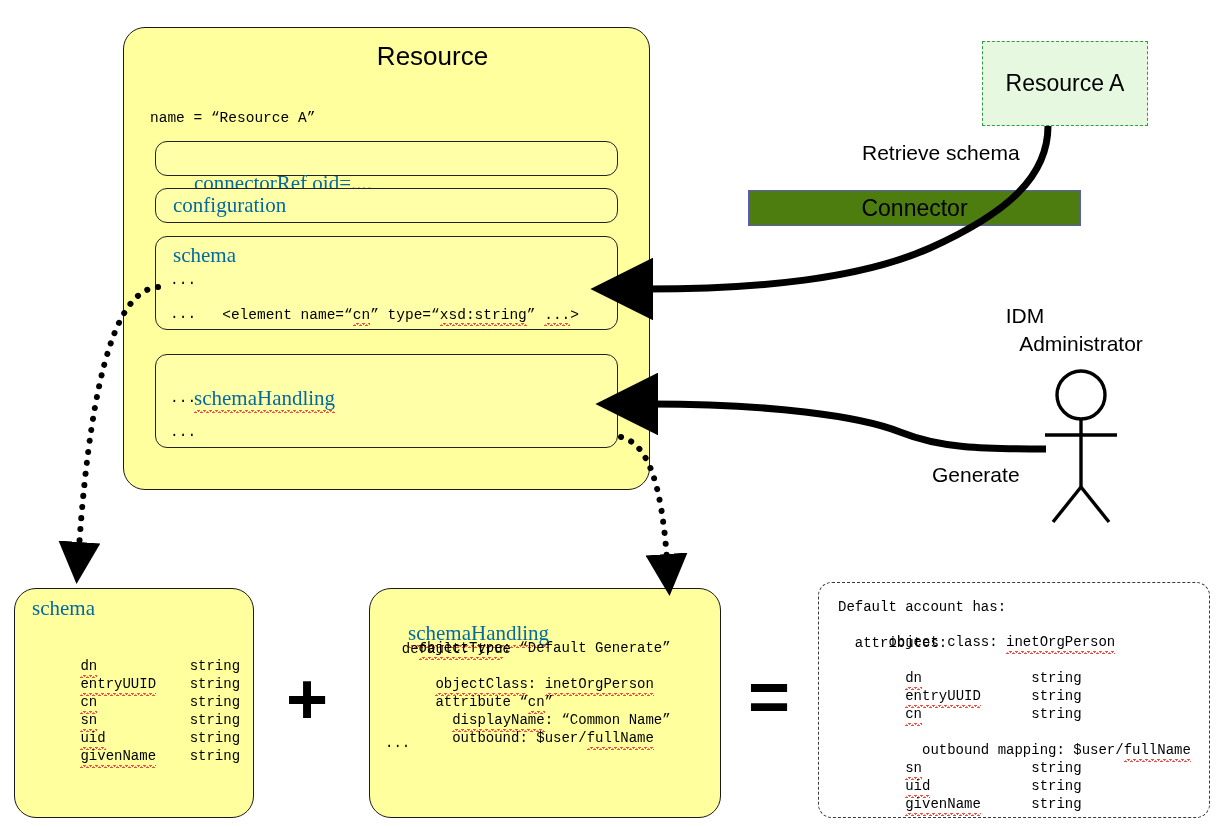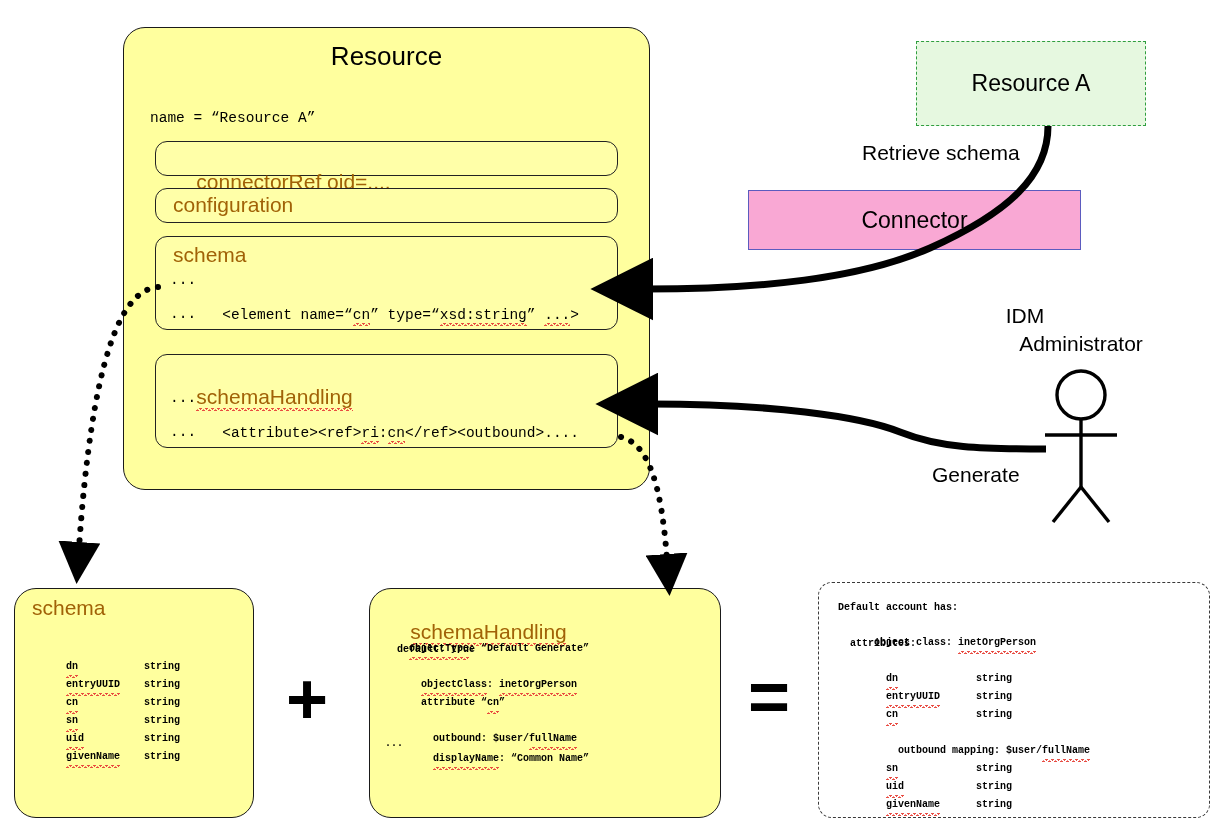"Resource" .title-sans { margin-left: none -> 46px }
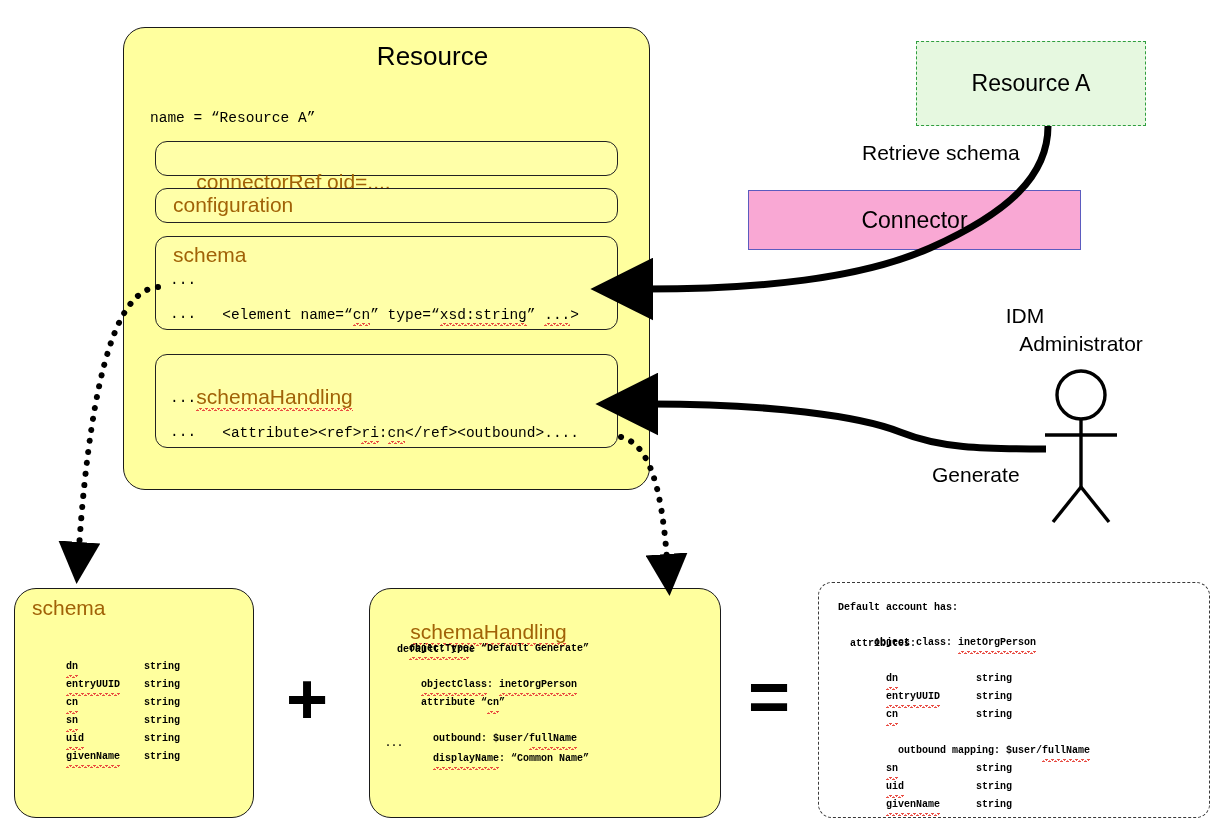"Resource A" #resourceA { left: 916px -> 982px; width: 230px -> 166px }
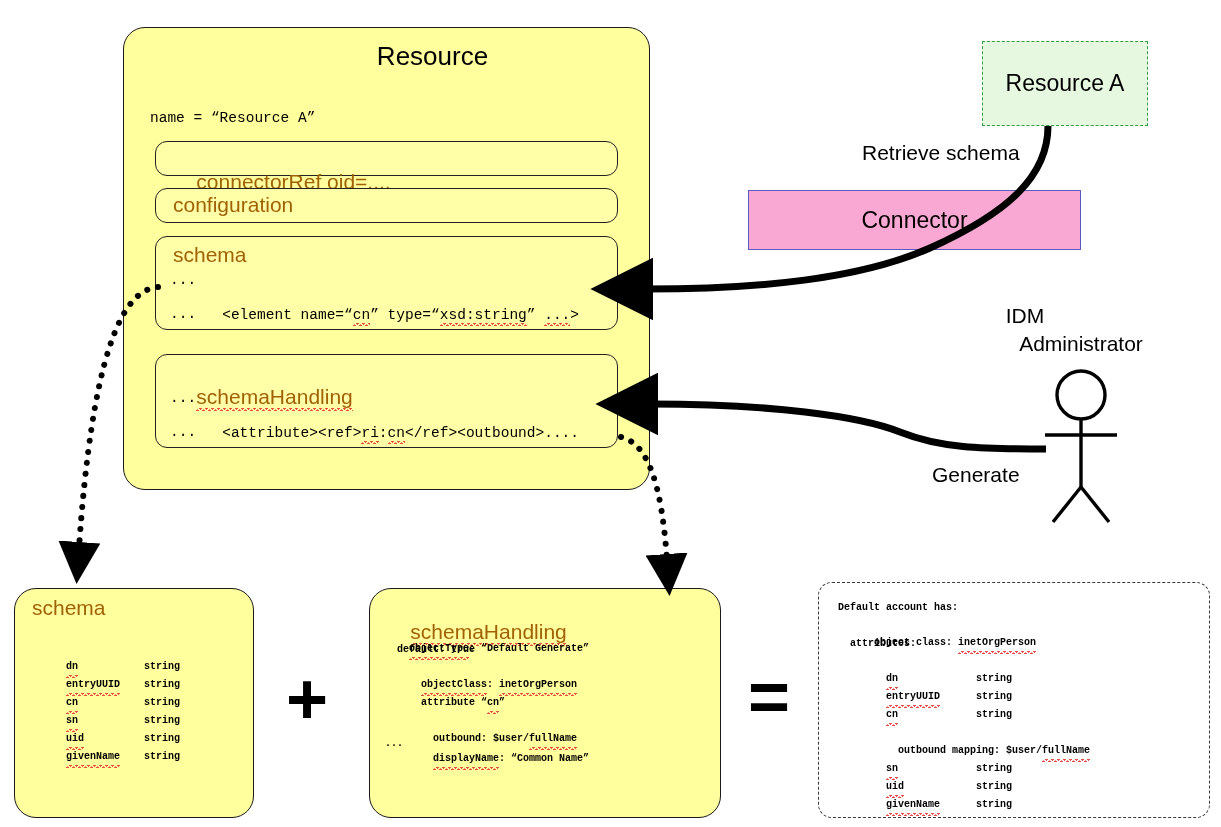"connectorRef oid=...." .label-sans { color: #a16207 -> #0369a1; font-family: Liberation Sans, sans-serif -> Liberation Serif, serif }
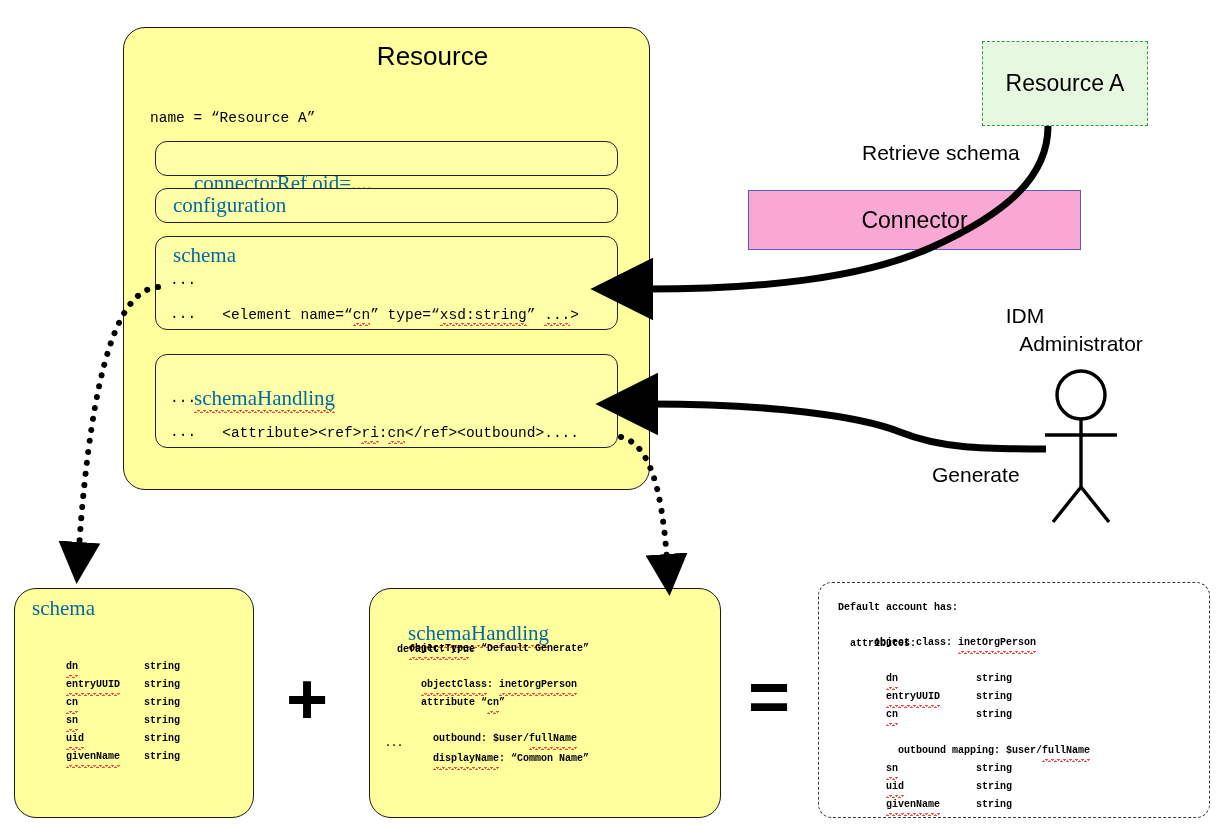"Connector" #connector { background: #f9a8d4 -> #4d7c0f; height: 60px -> 36px }
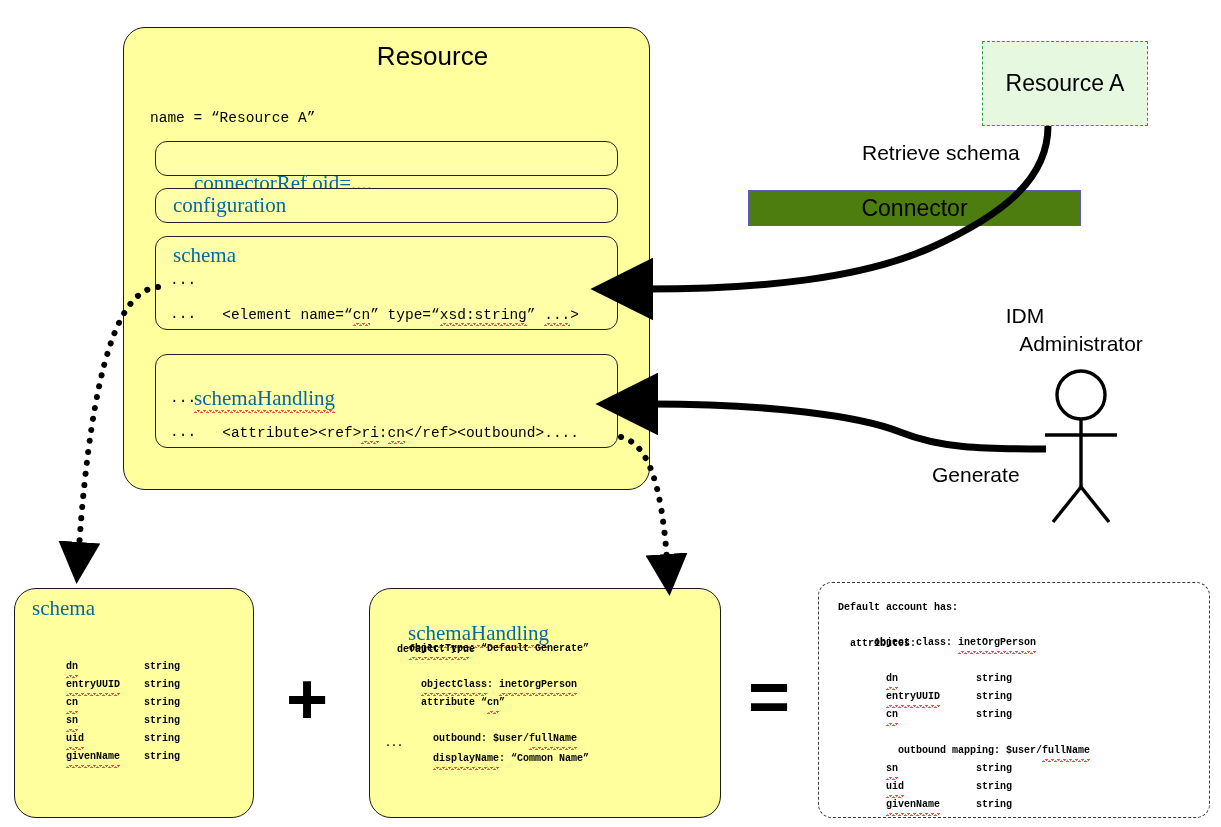"<attribute><ref>ri:cn</ref><outbound>..." div.abs { html: <div> <span> &lt;attribute&gt;&lt;ref&gt;</span><span>ri</span><span>:</span><span>cn</span><span>&lt;/ref&gt;&lt;outbound&gt;....</span> </div> -> none }
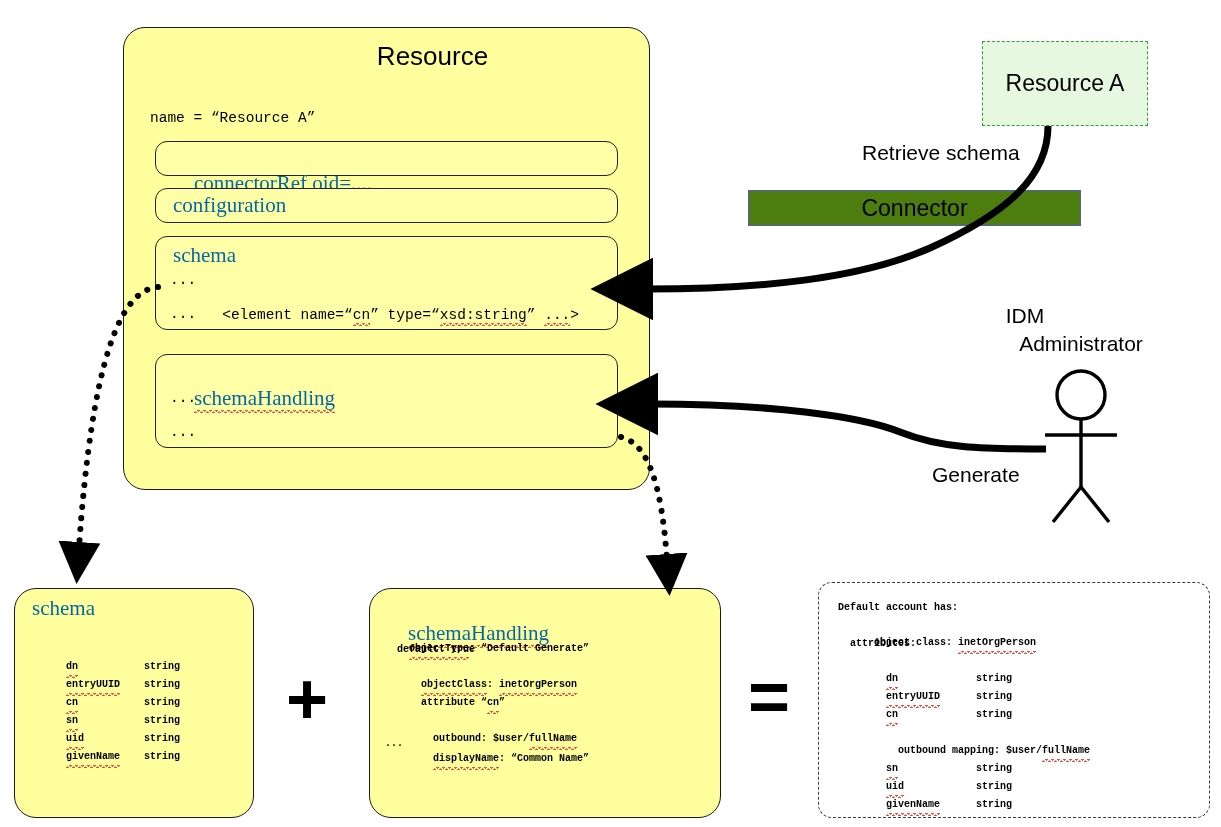"Default account has:" .mono-sm { font-size: 10px -> 14px; font-weight: bold -> none }
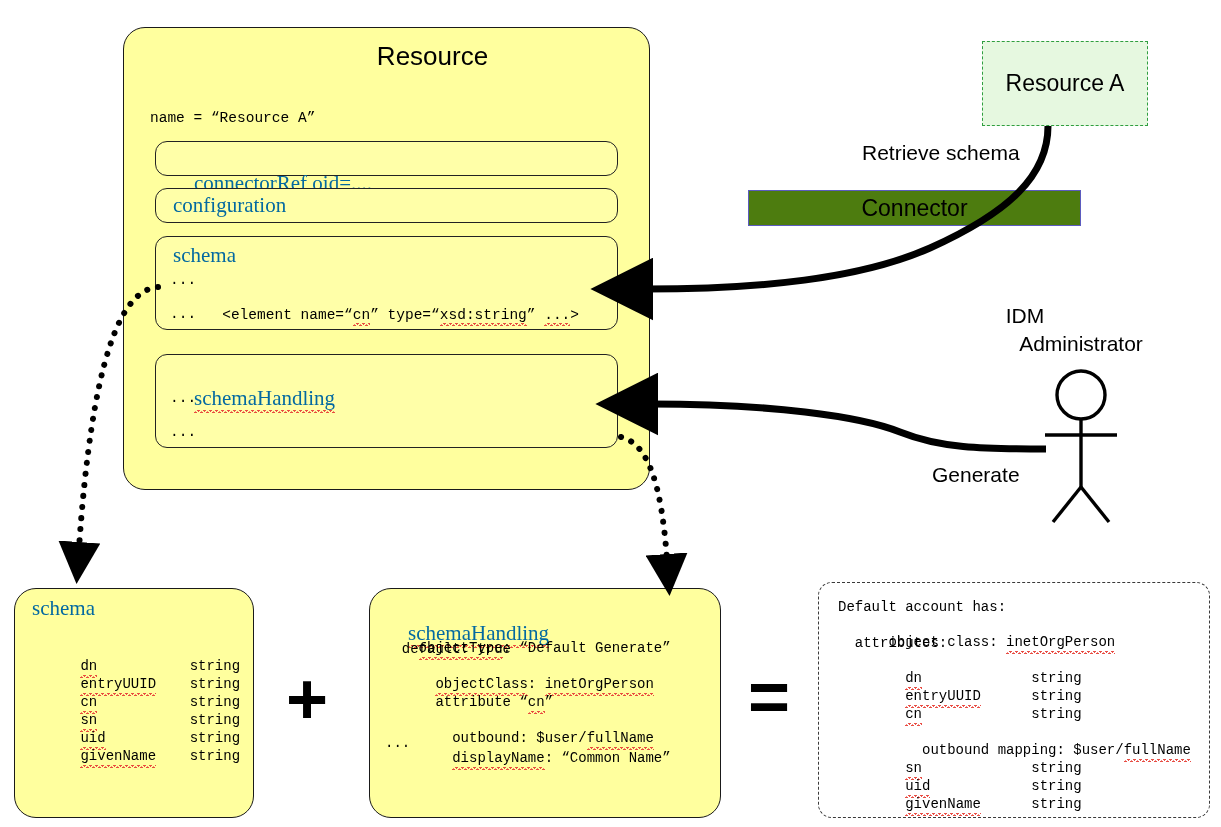"displayName: “Common Name”" div.abs { margin-top: 38px -> none }
